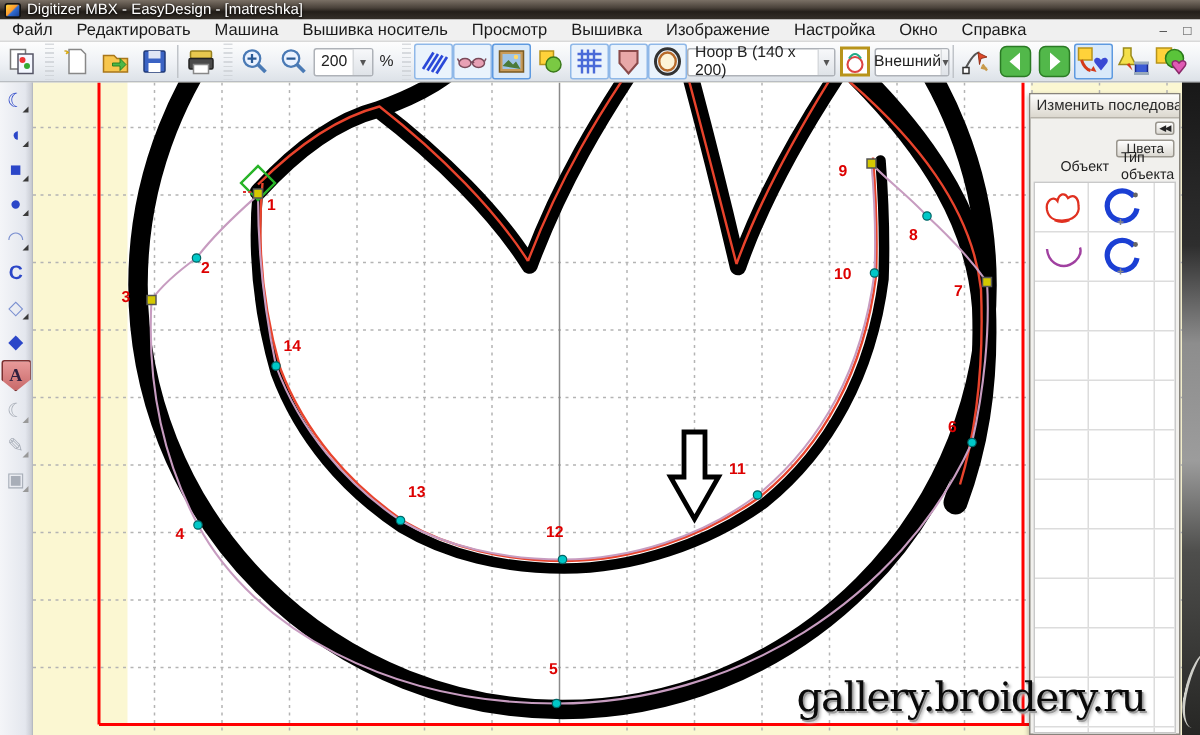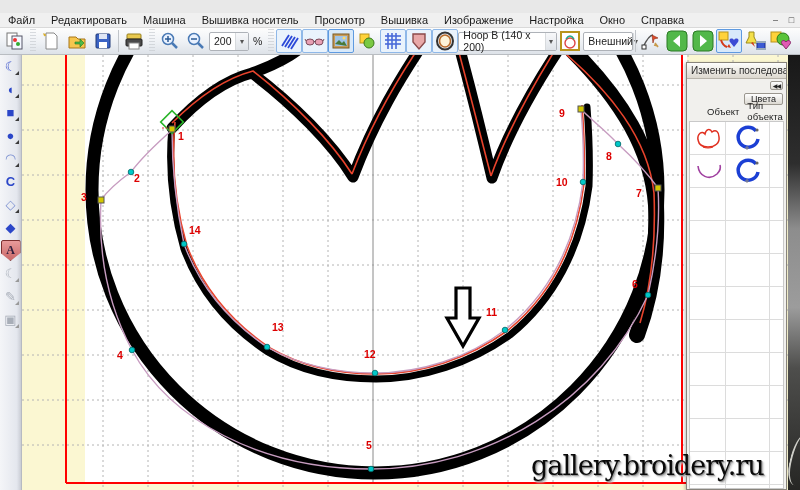"Digitizer MBX - EasyDesign -" div { html: none -> <div> <span></span> <span>Digitizer MBX - EasyDesign - [matreshka]</span> </div> }
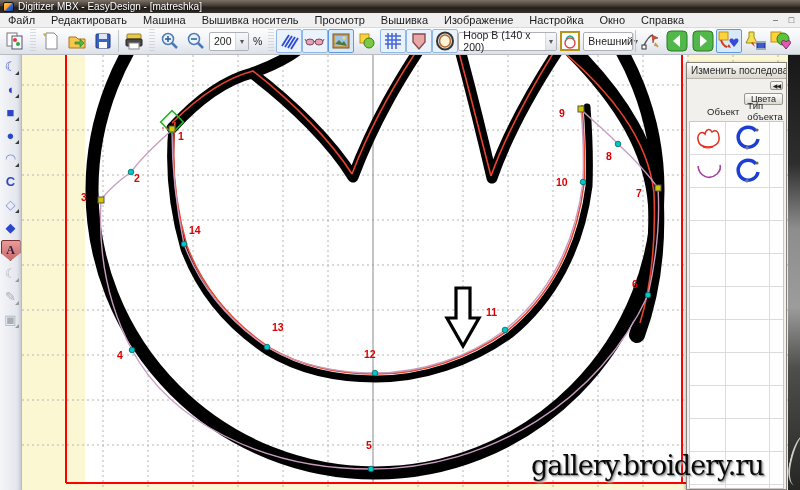"200" .combo { justify-content: none -> flex-end }
